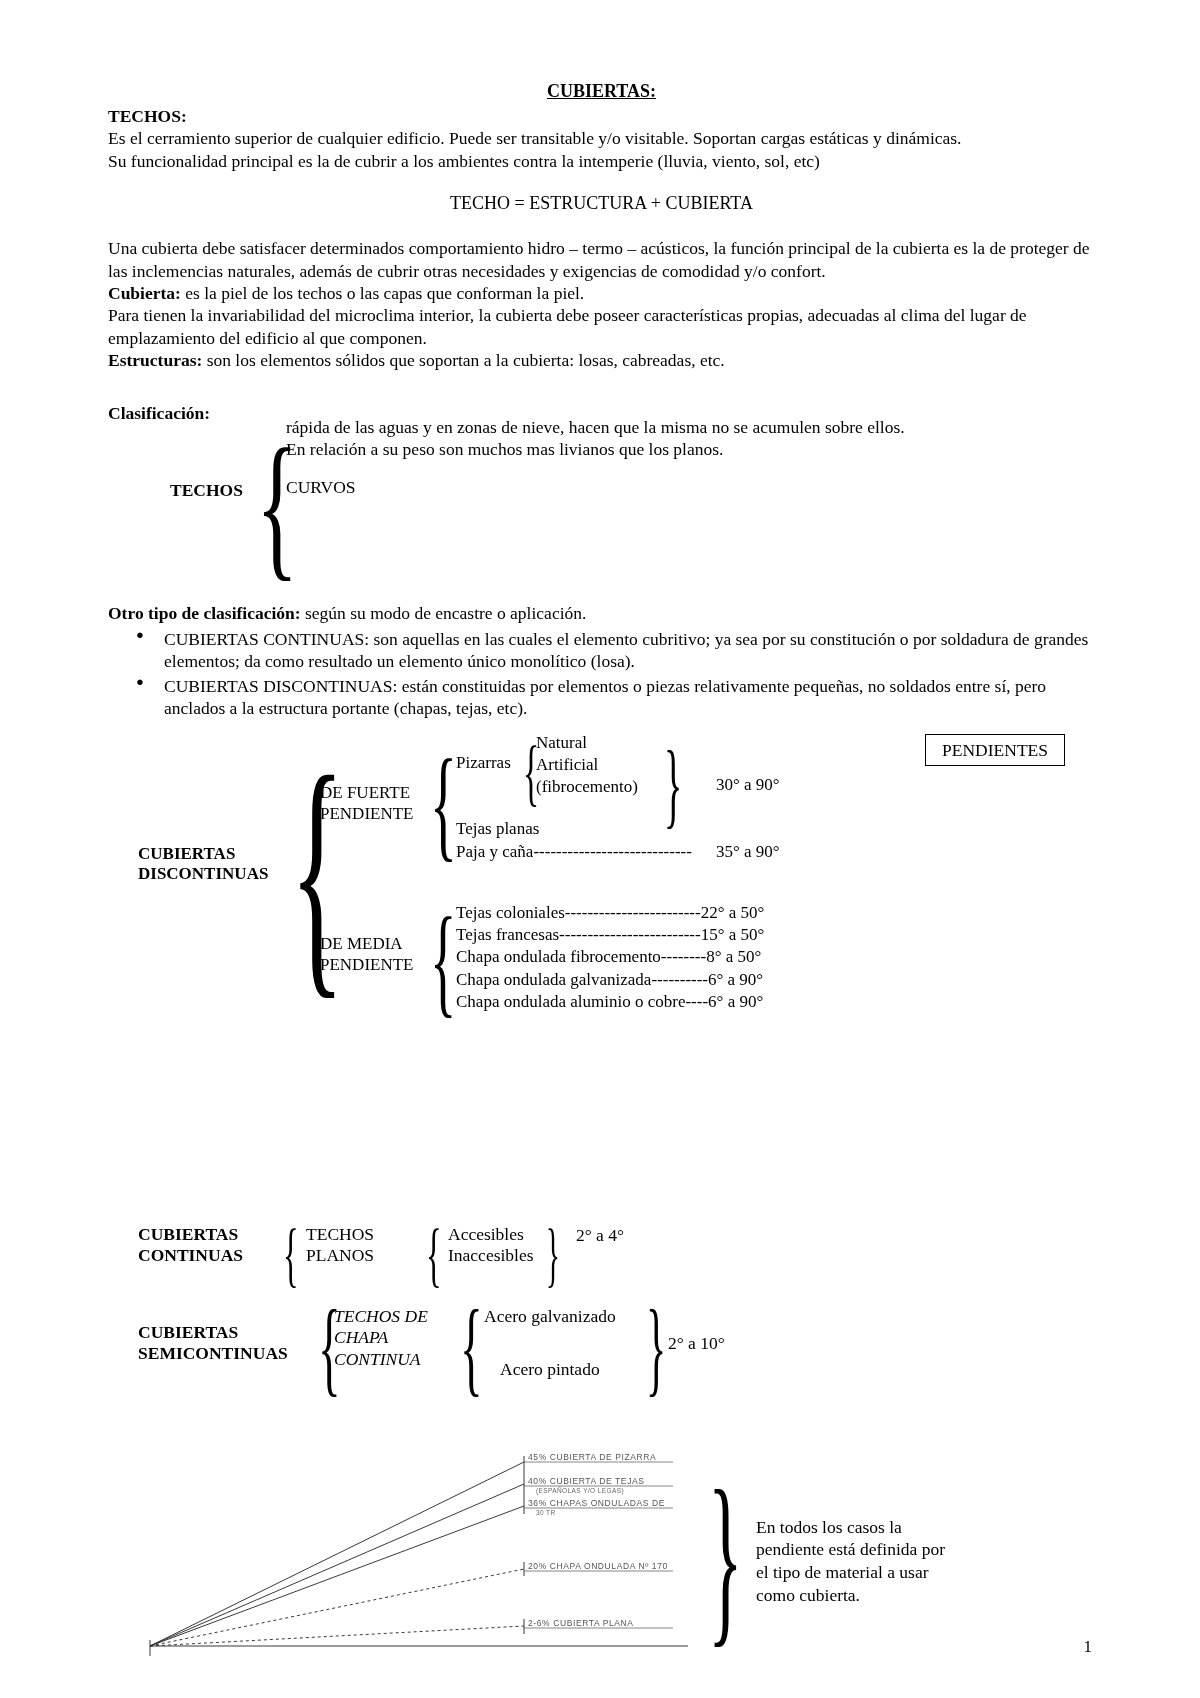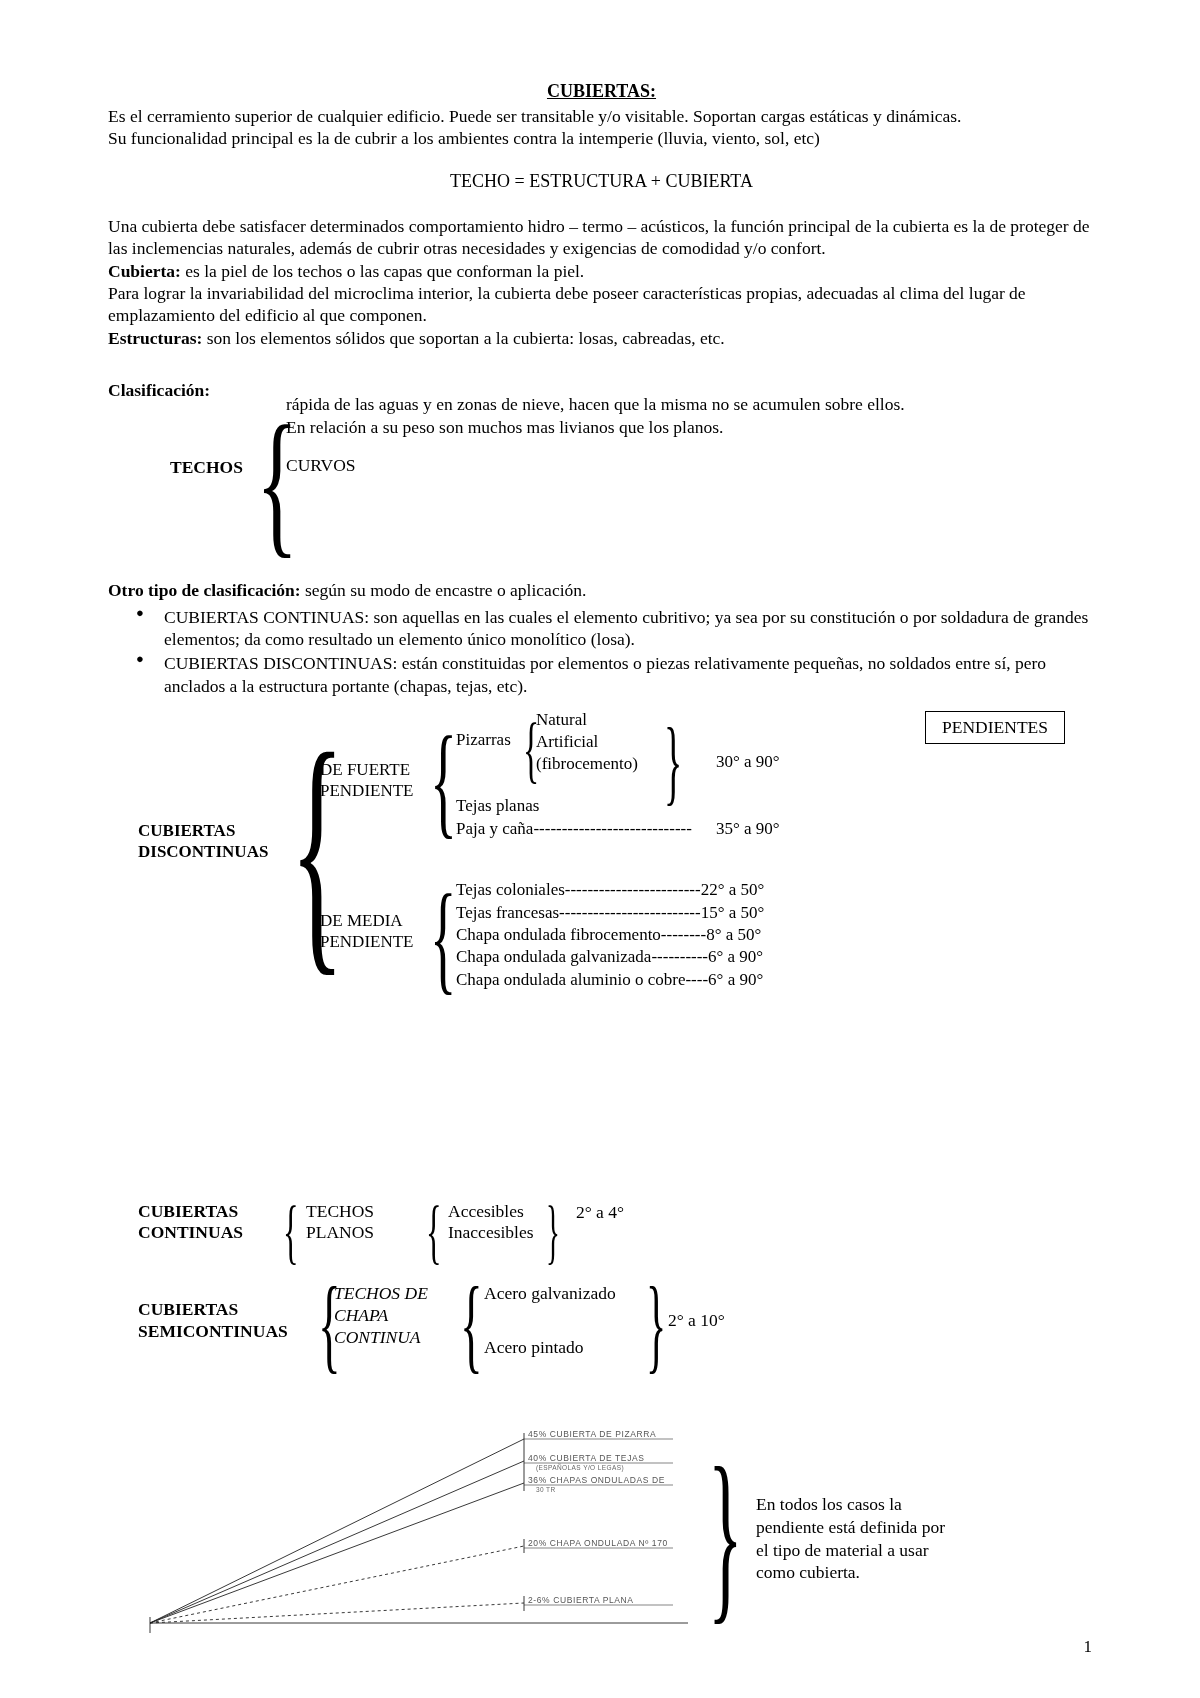"TECHOS:" p.bold { html: none -> <p>TECHOS:</p> }
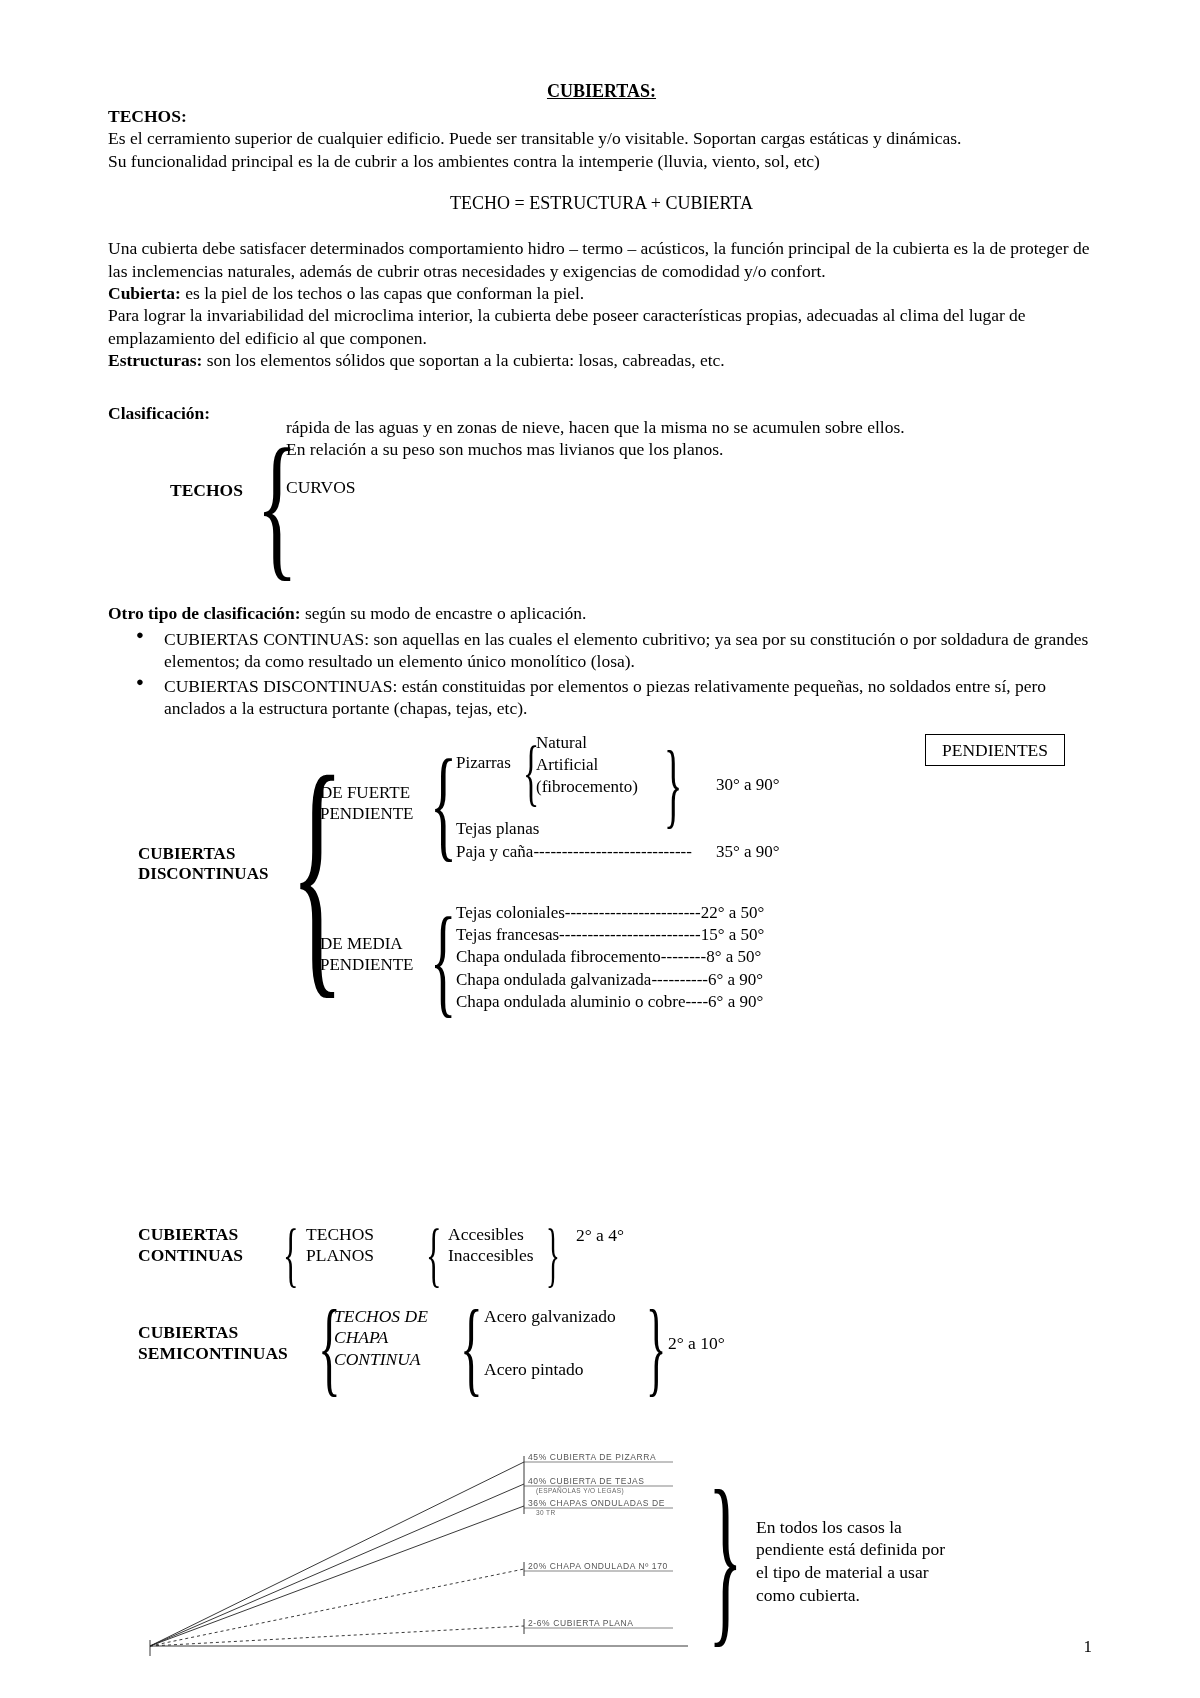"Para lograr la invariabilidad del" p.para { text: lograr -> tienen }
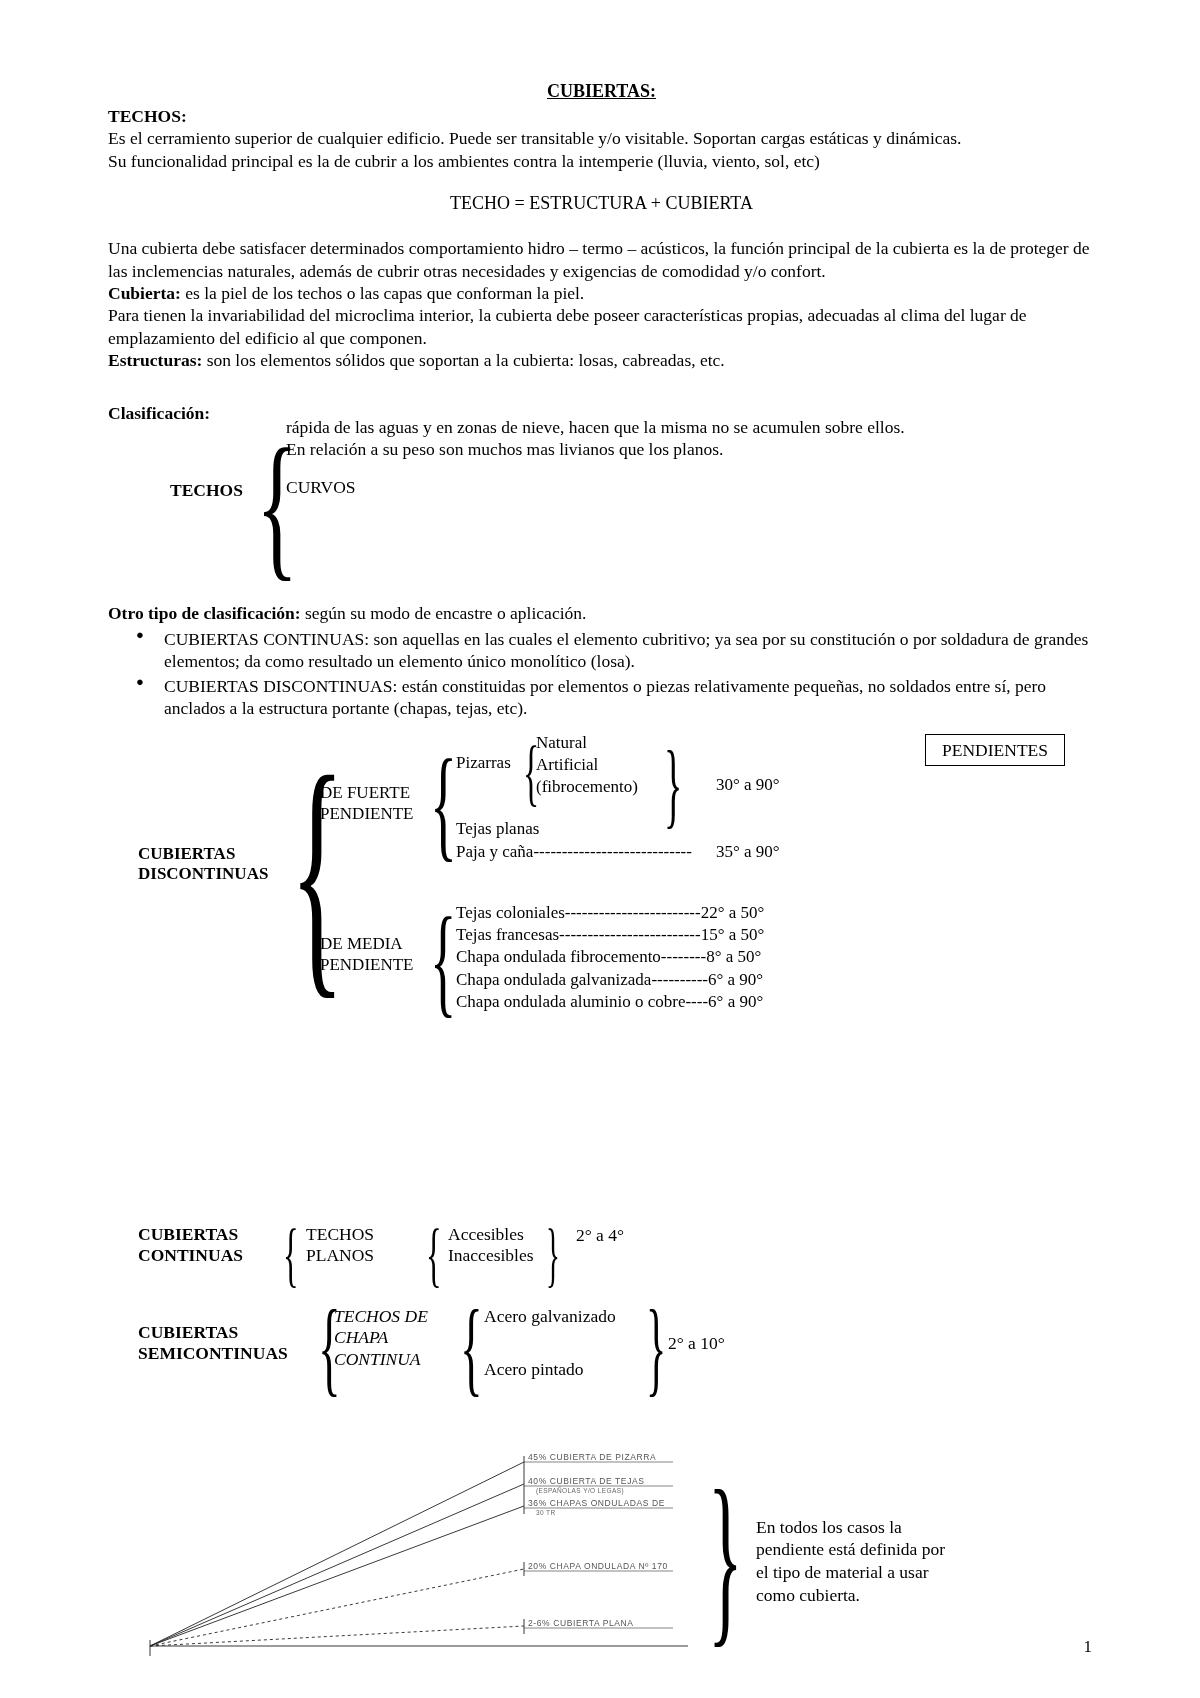"Acero pintado" .semi-items .second { text-align: none -> center }
